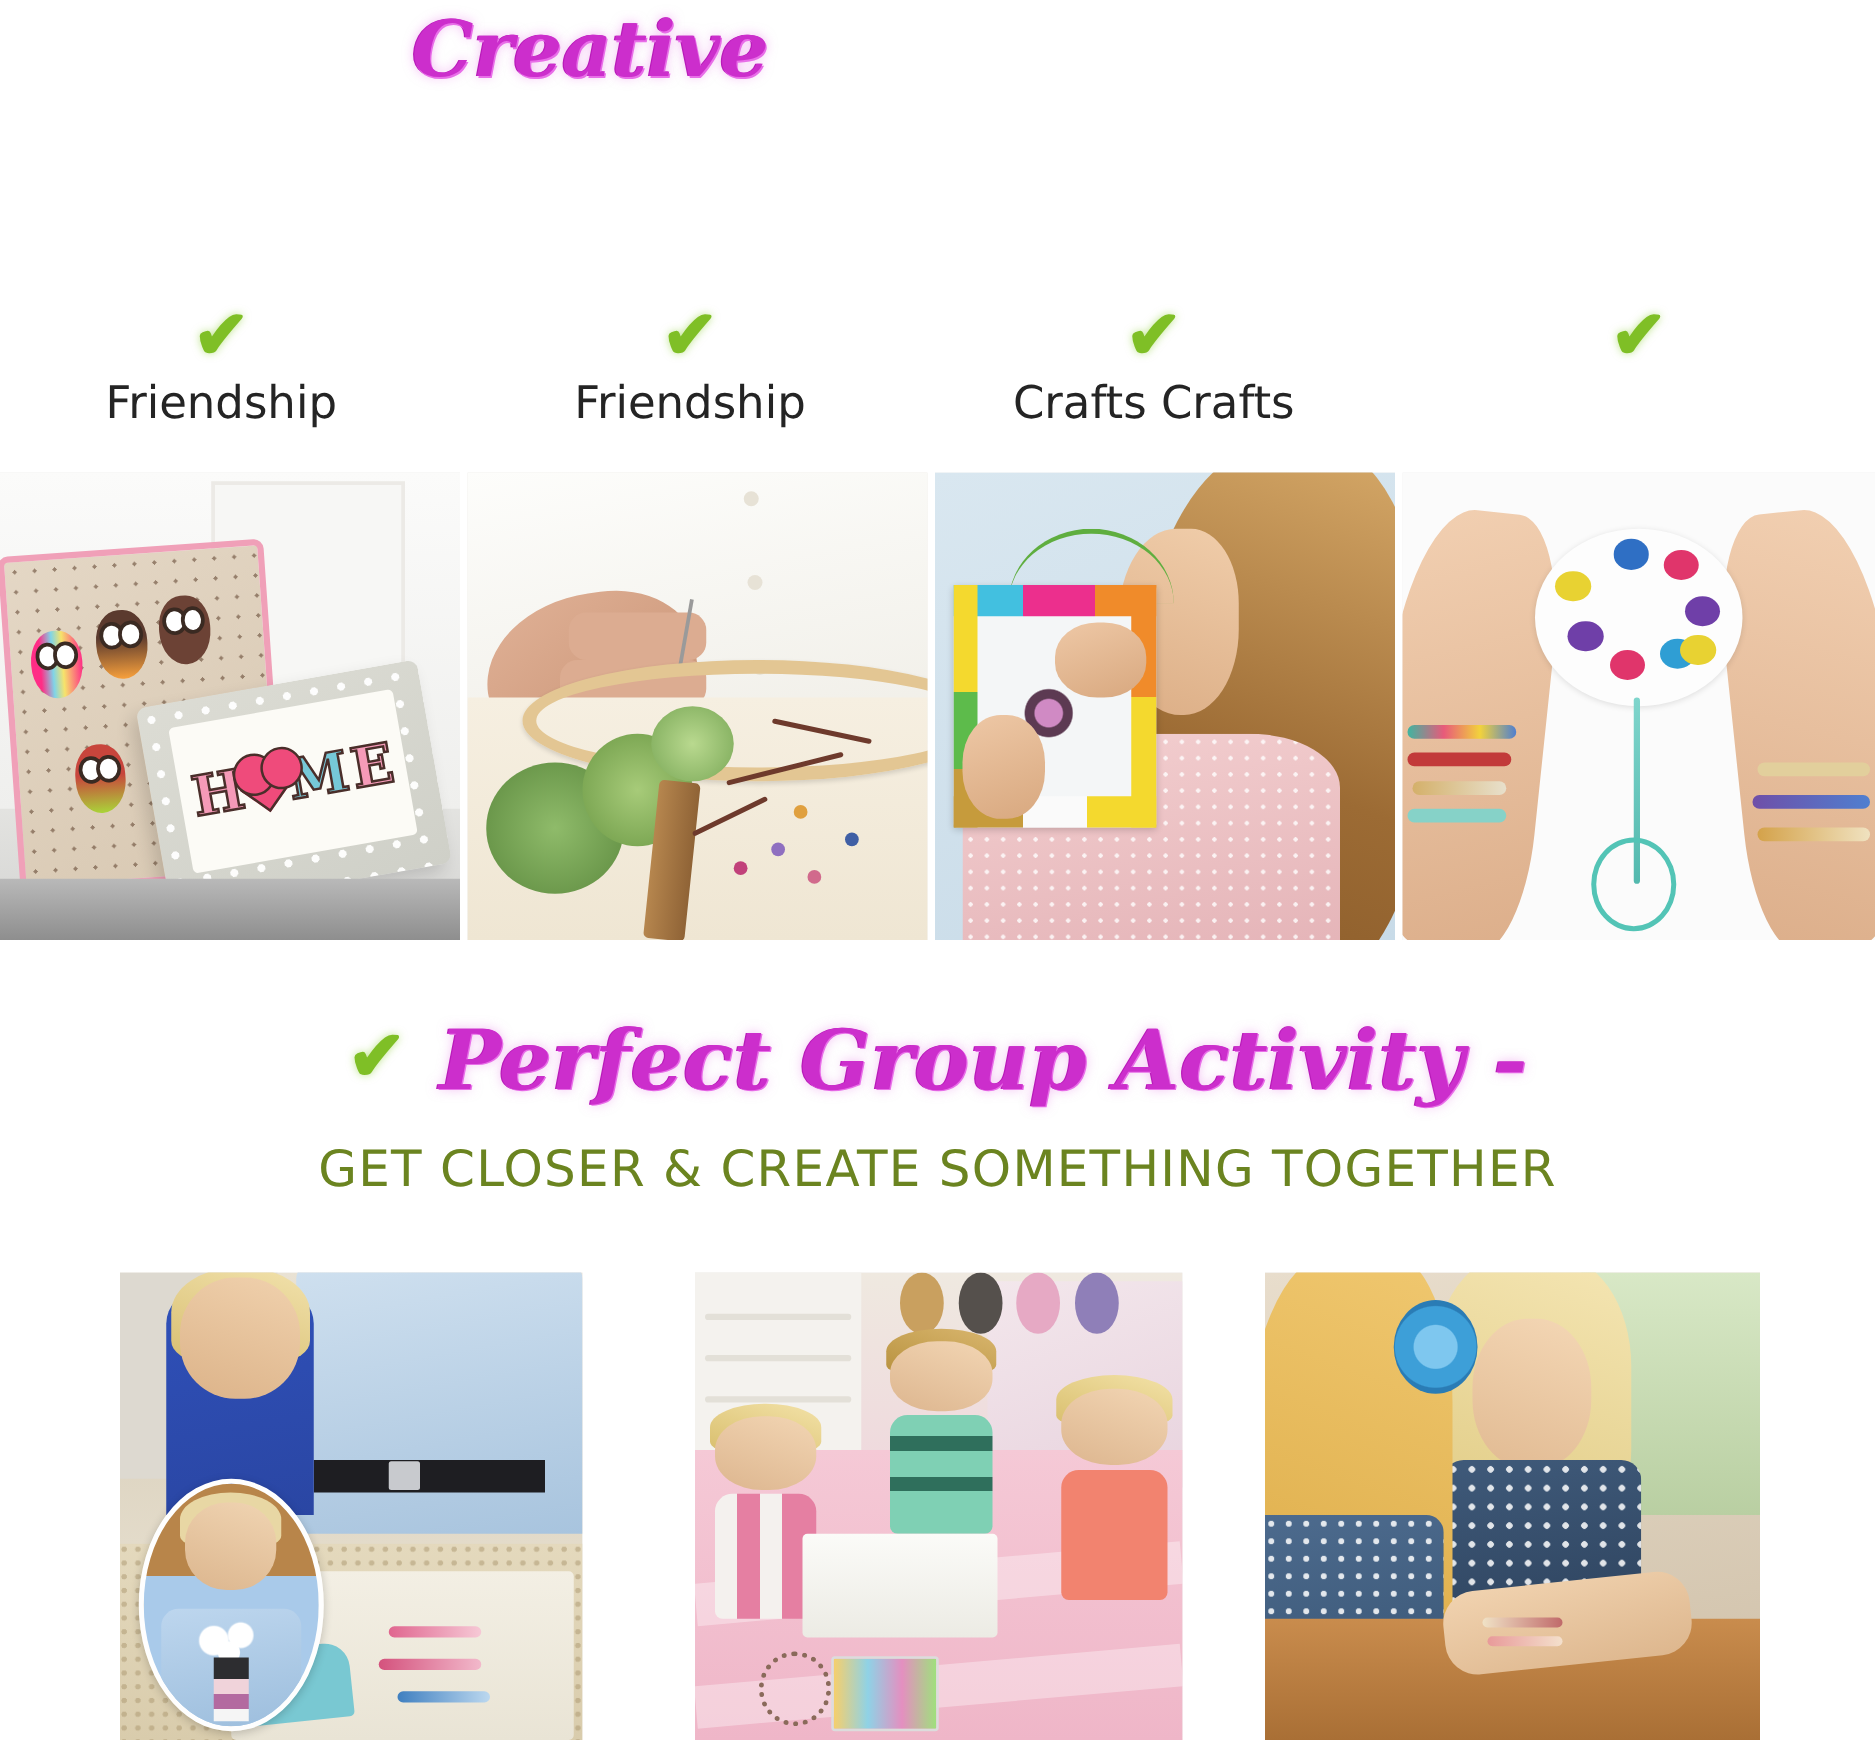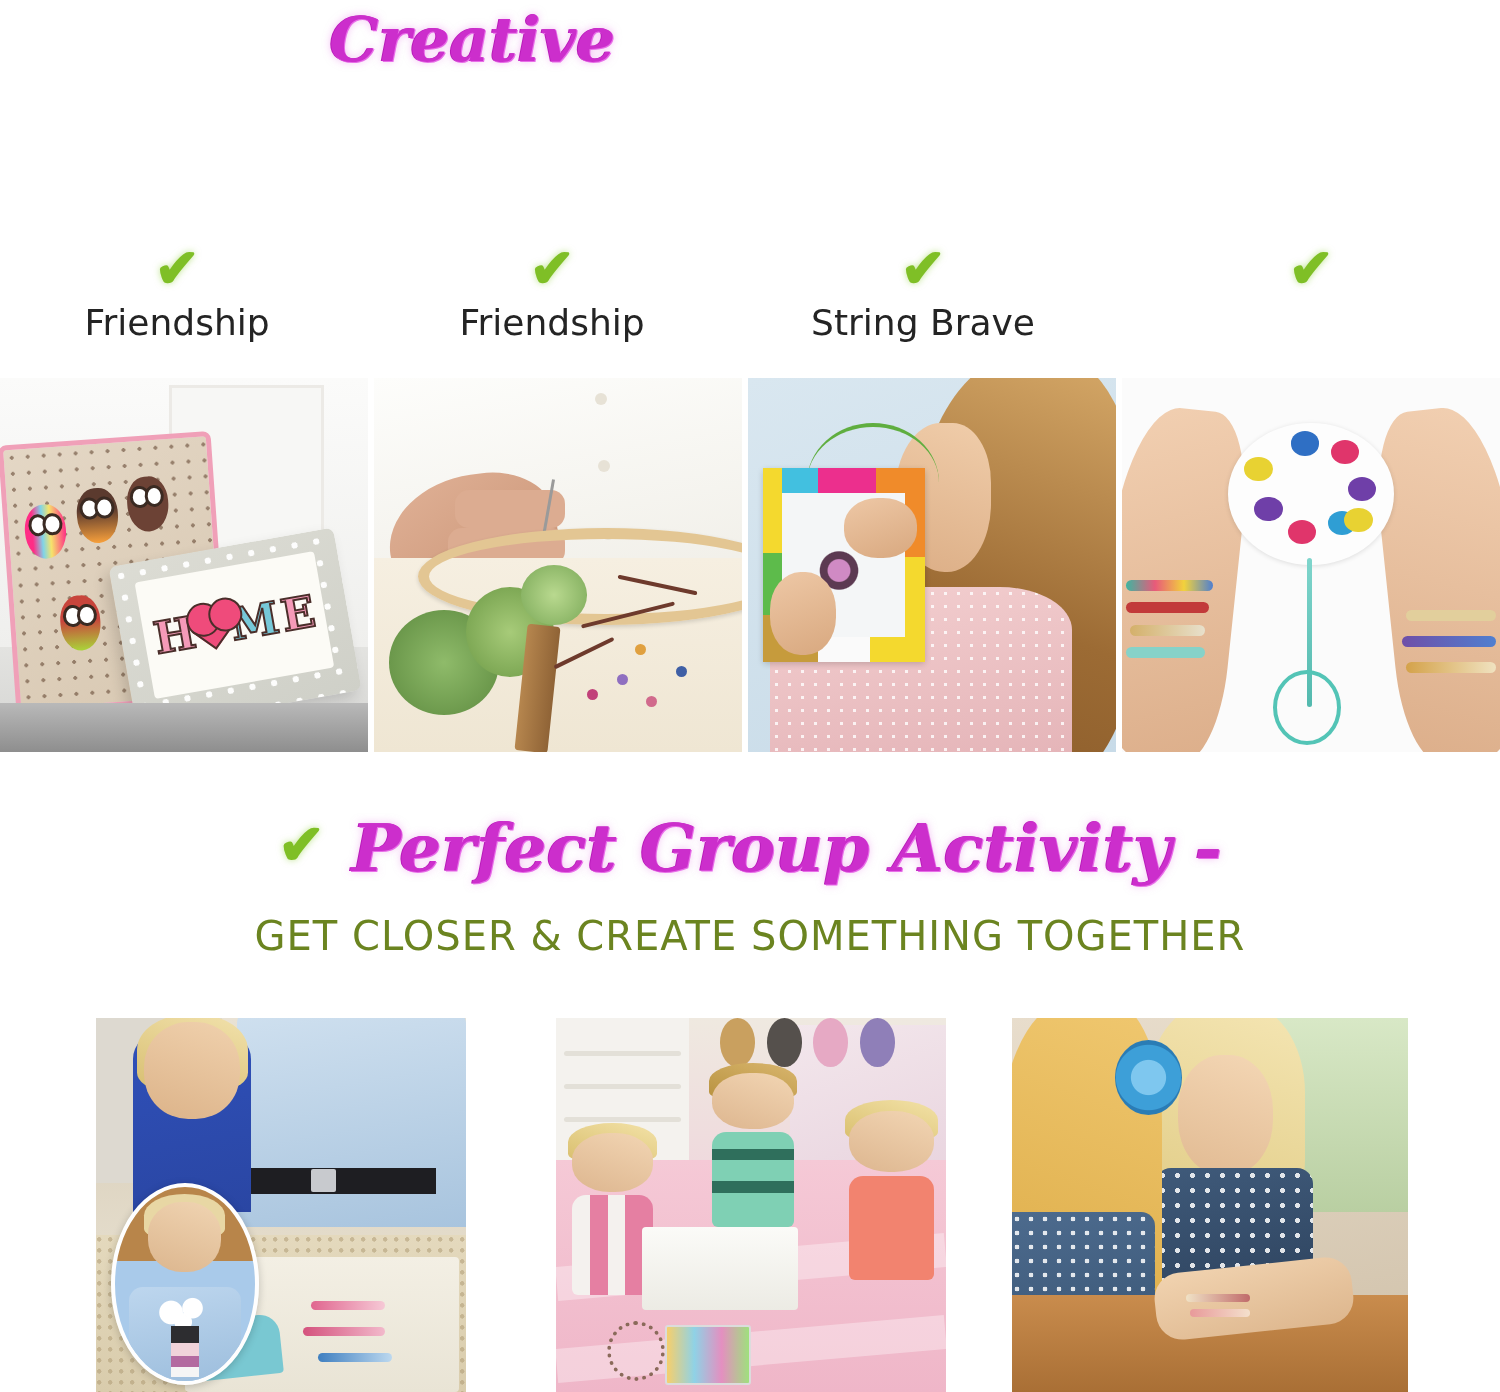"String Brave" span.flabel { text: String Brave -> Crafts Crafts }
